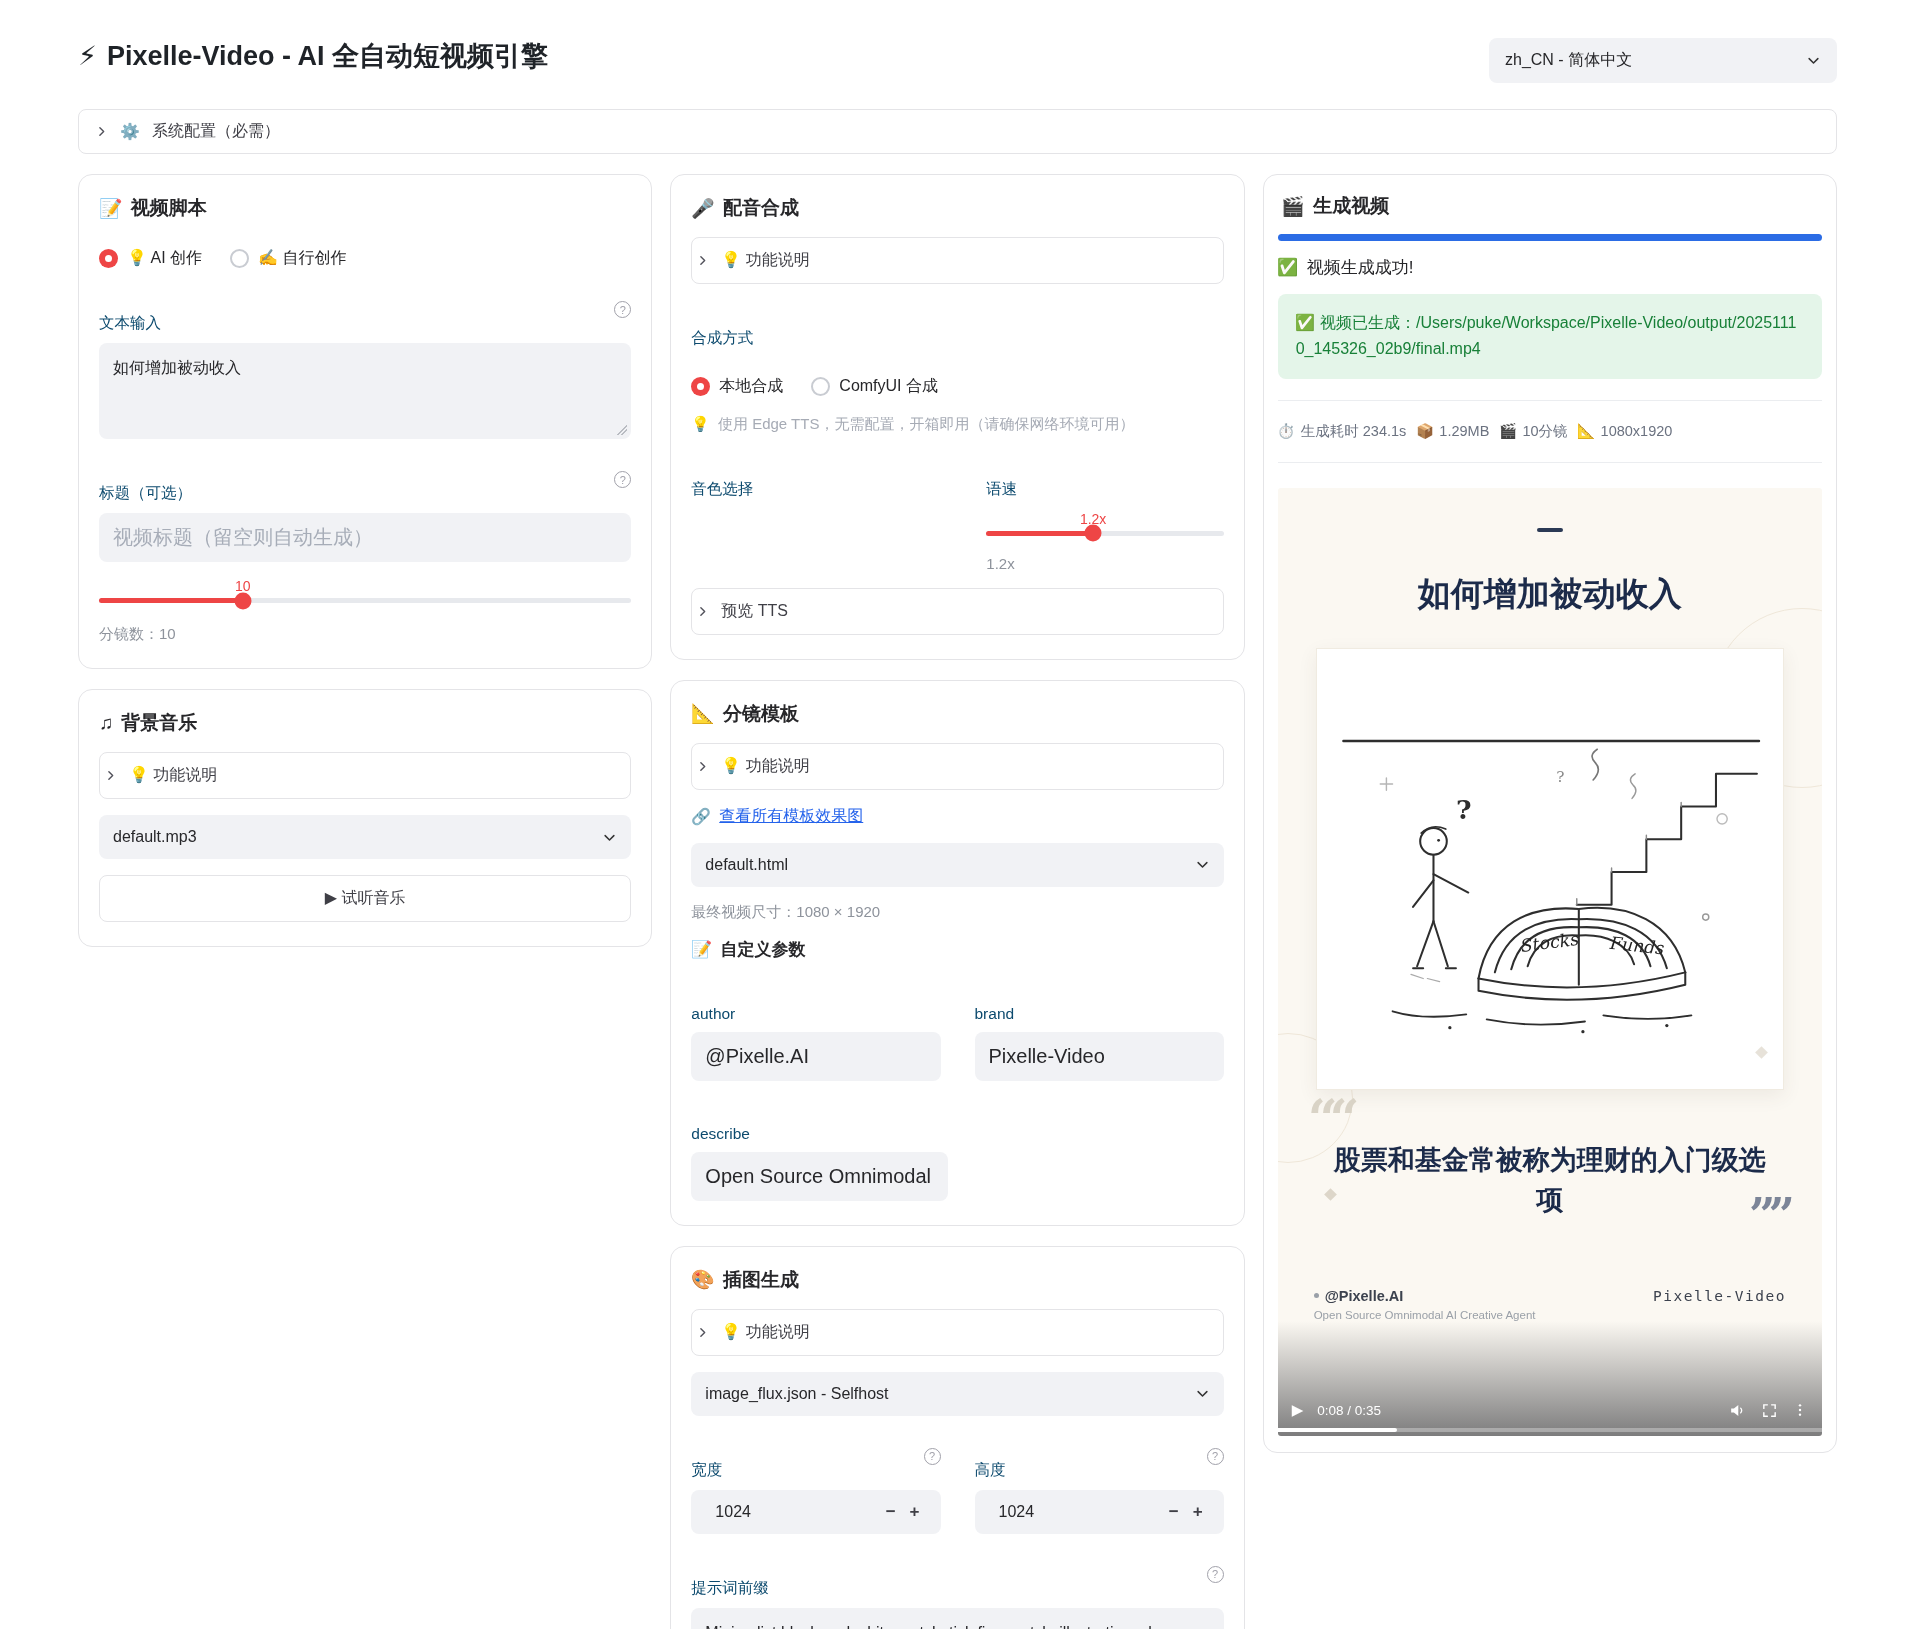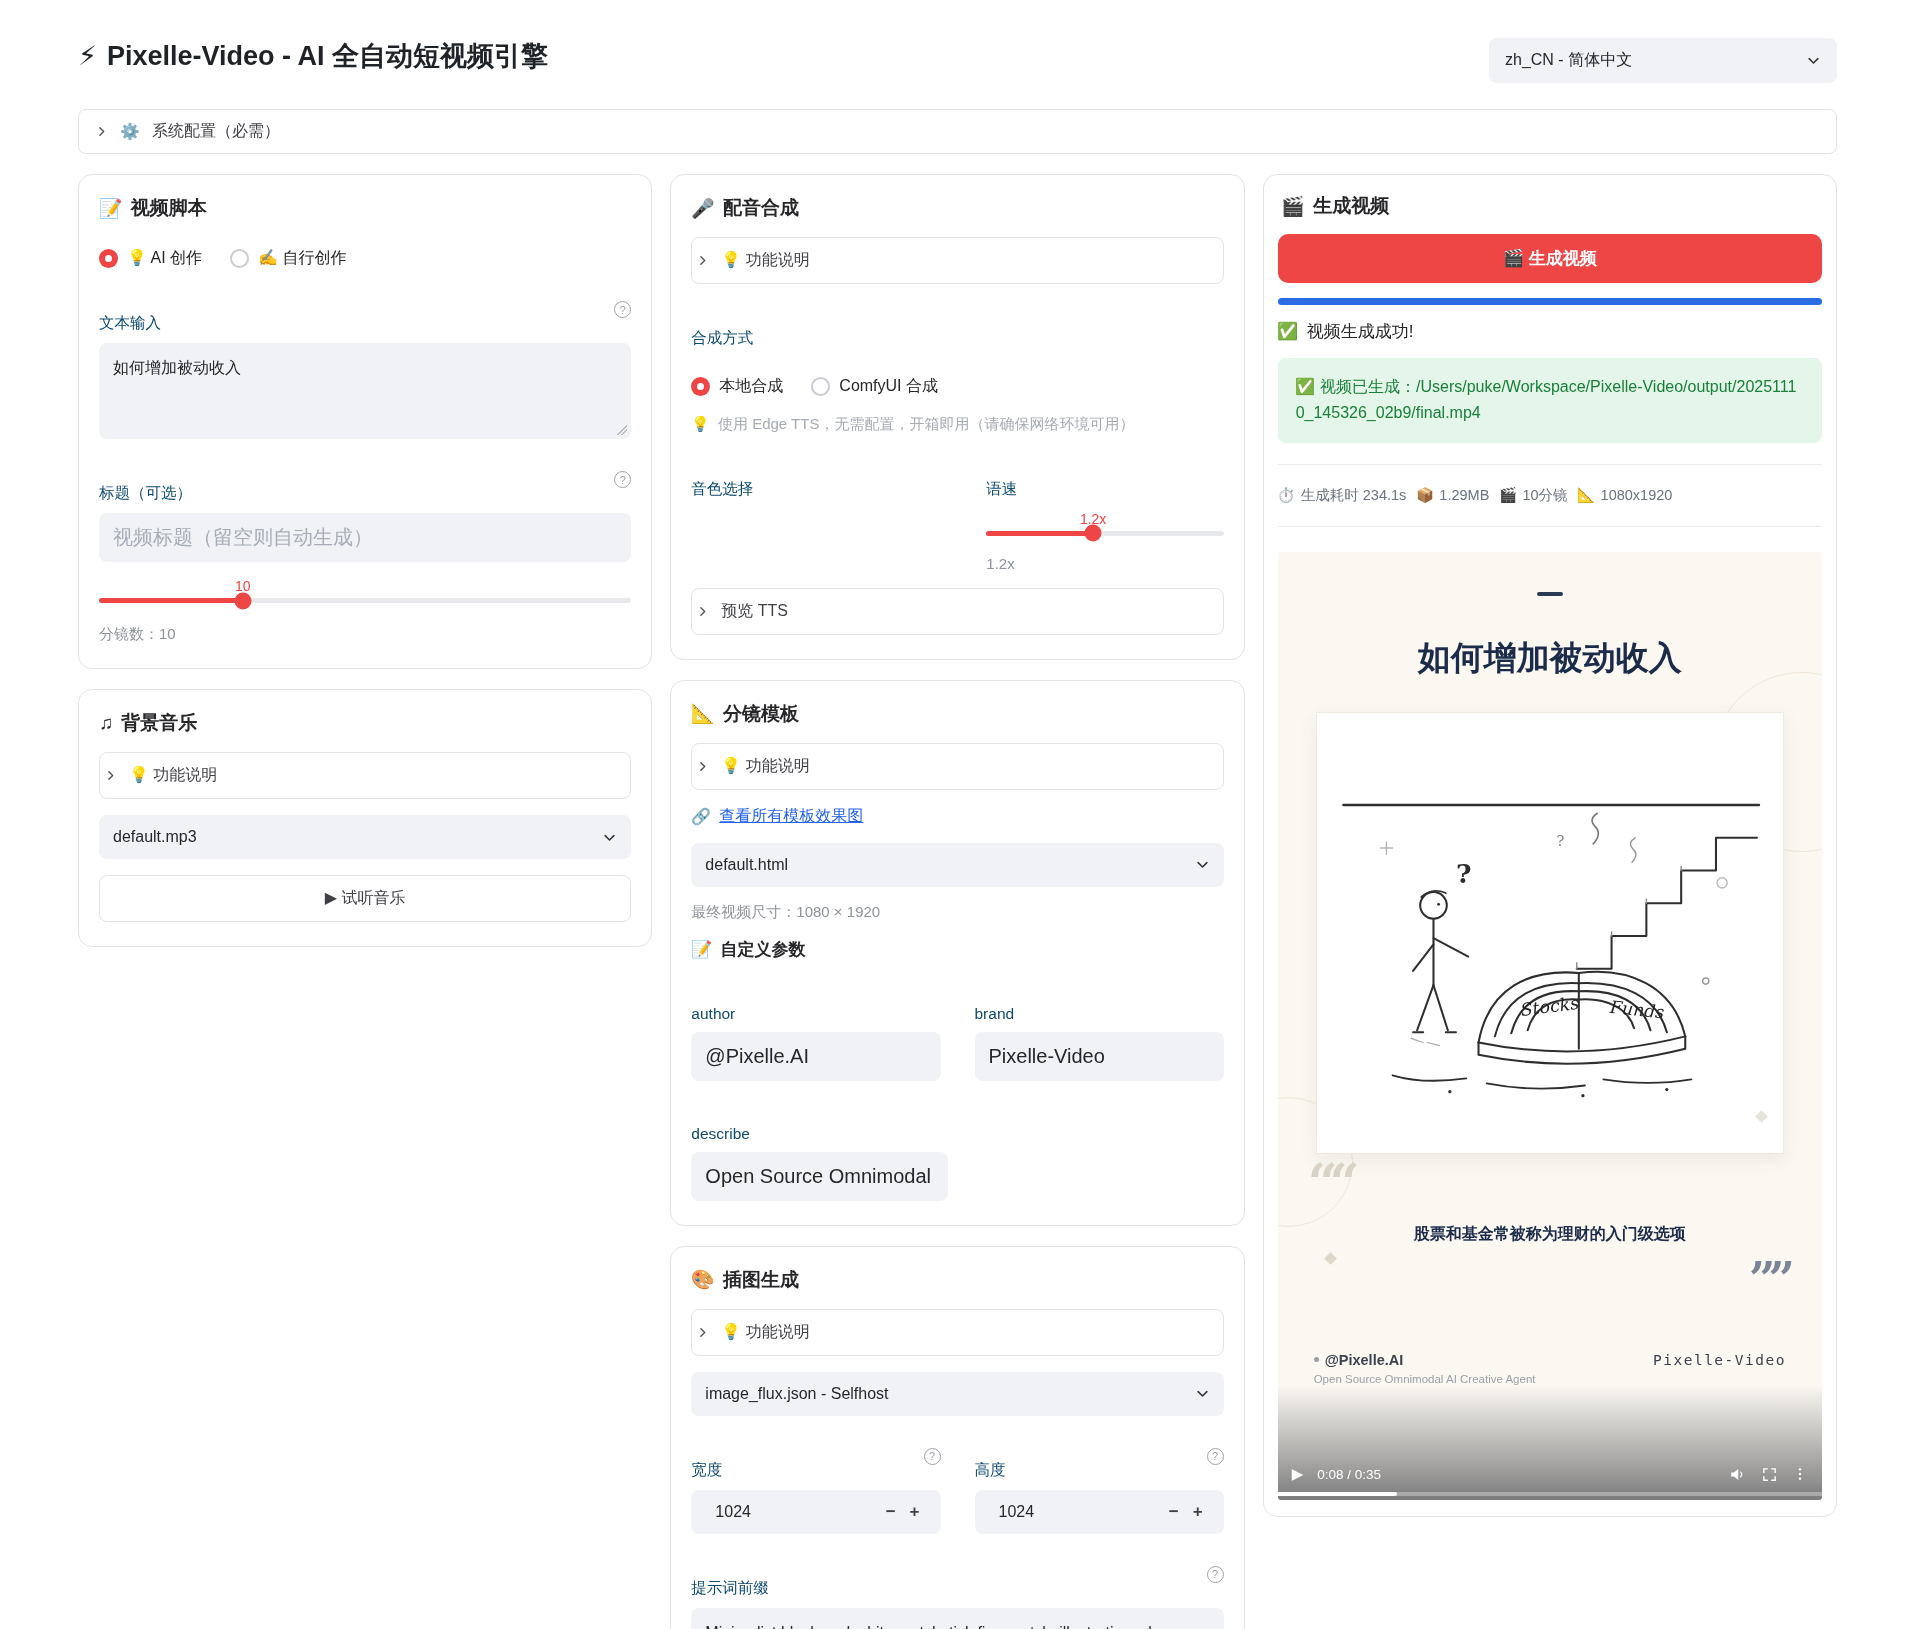"🎬 生成视频" button.gen-btn { html: <button>🎬 生成视频</button> -> none }
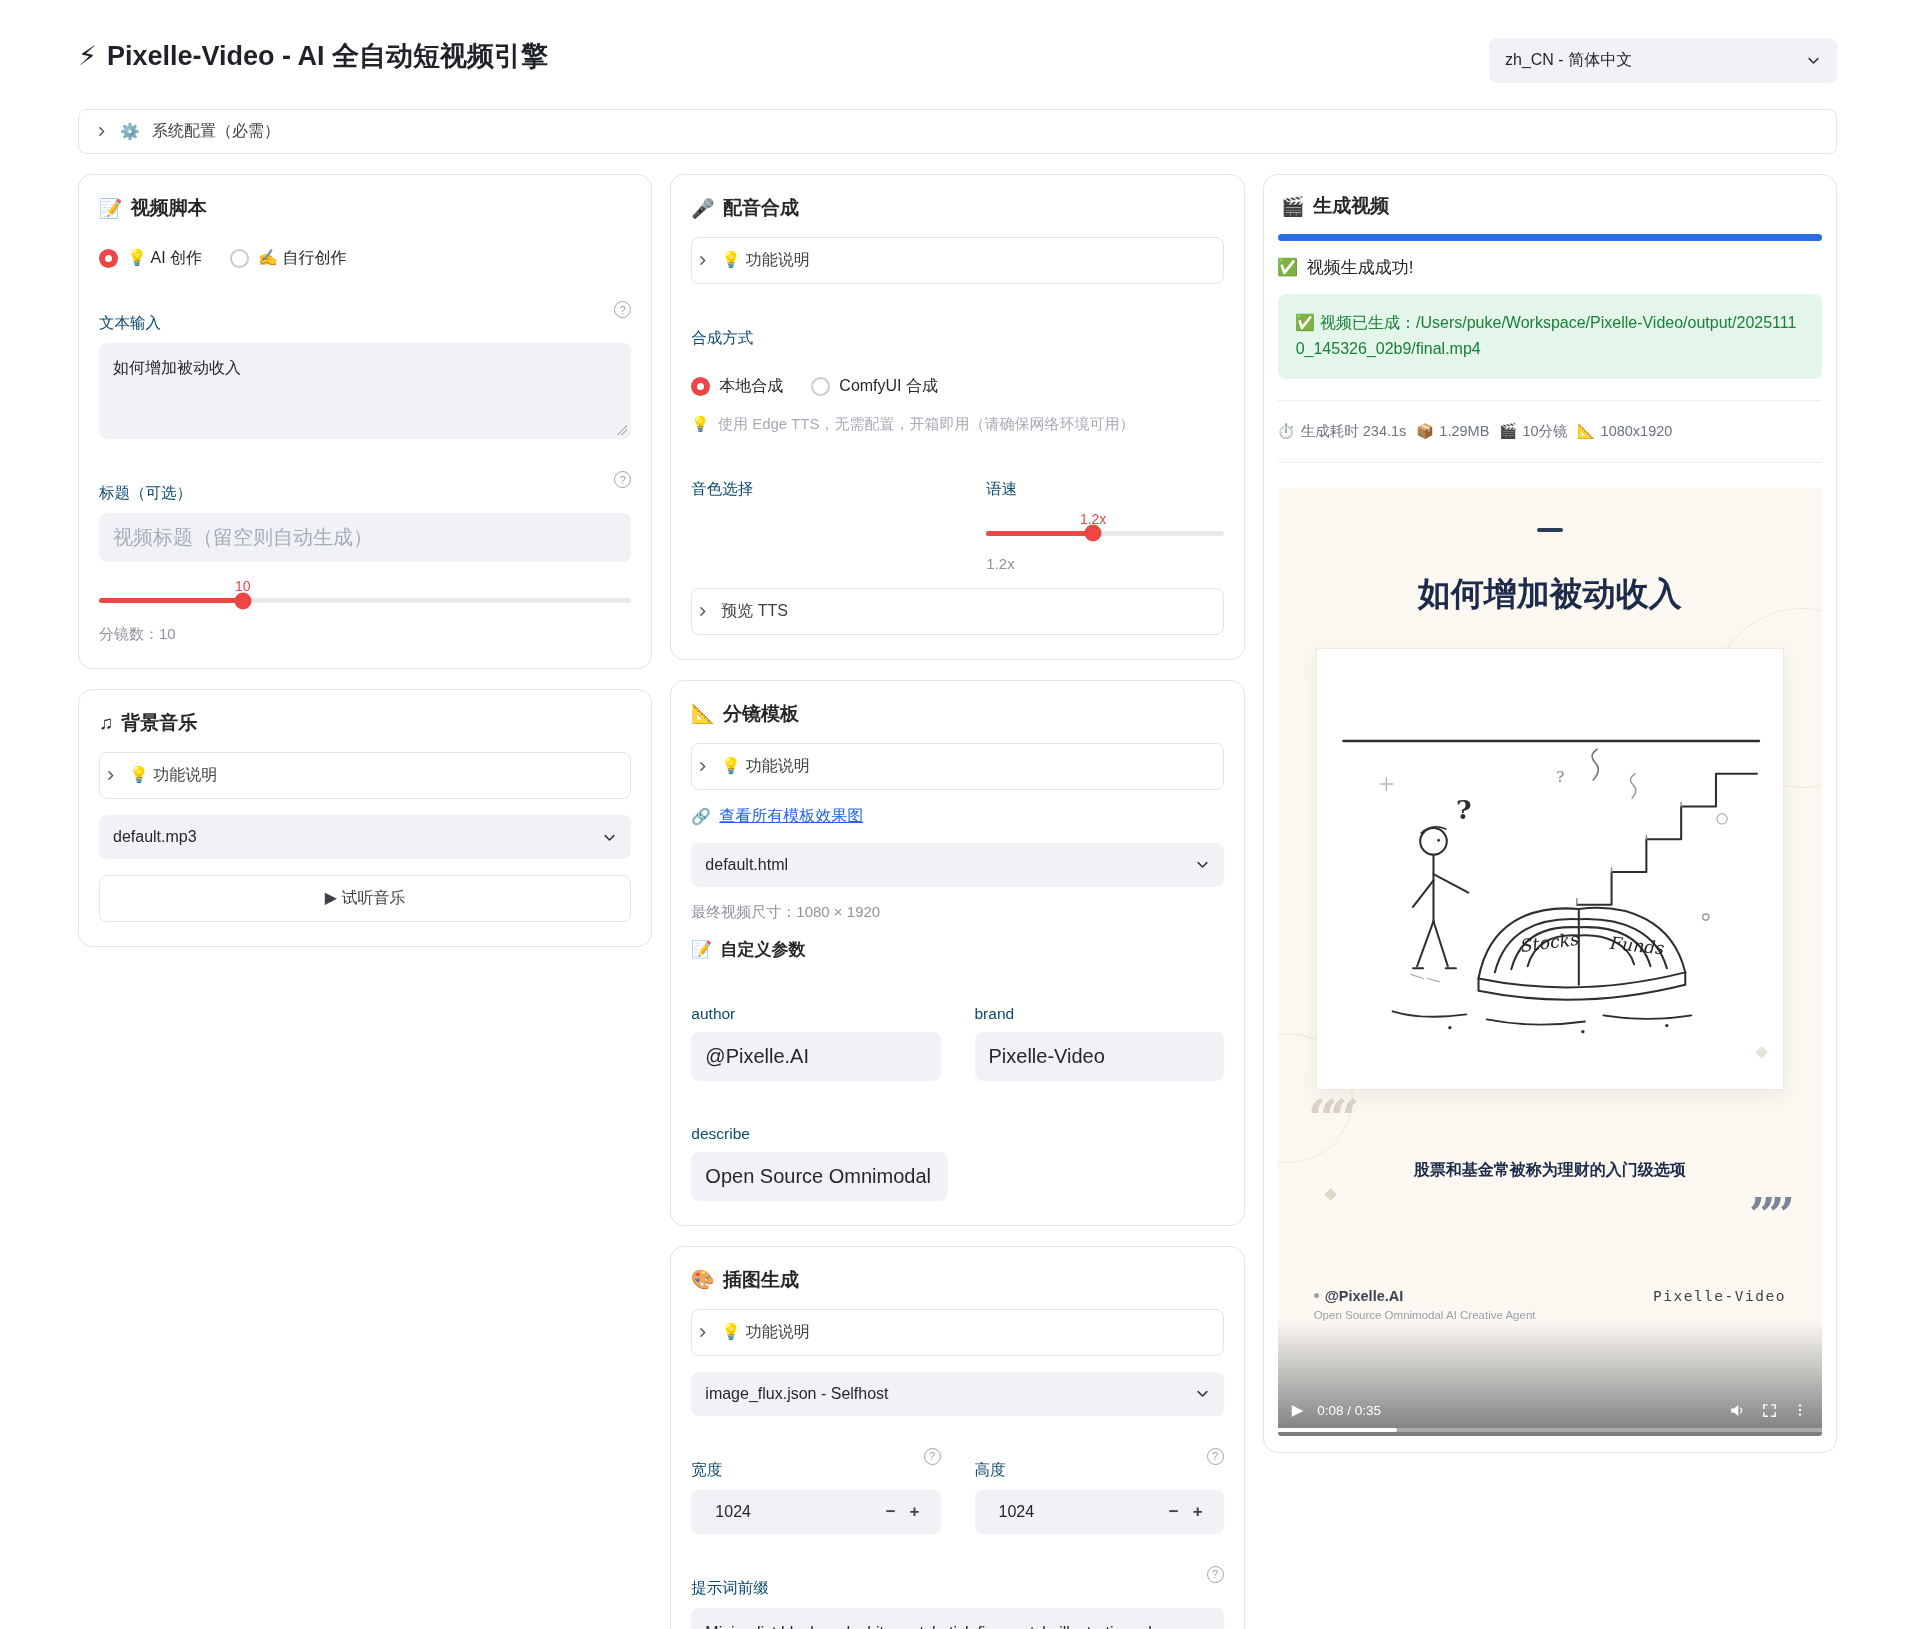"股票和基金常被称为理财的入门级选项" .vcaption { font-size: 16px -> 27px; top: 670px -> 652px }
